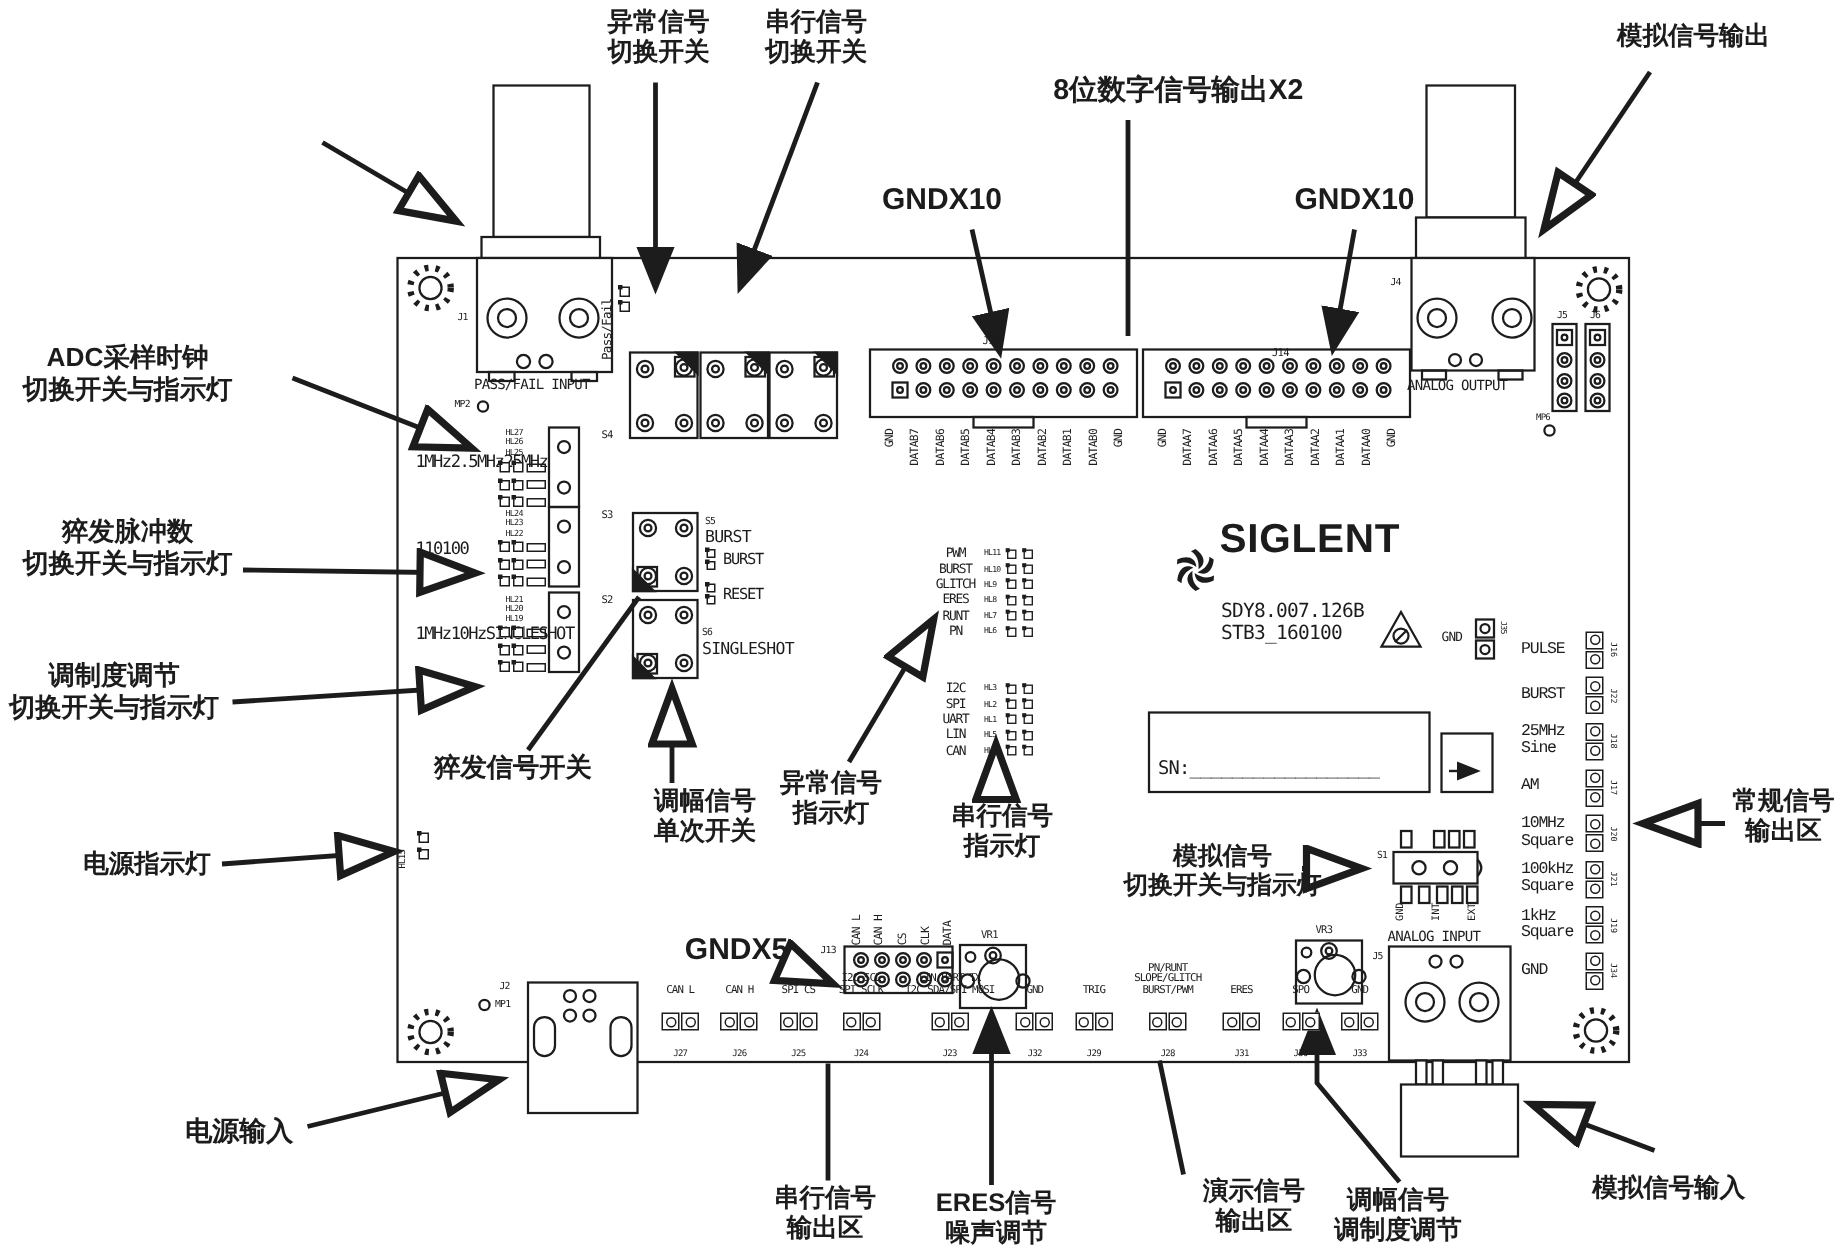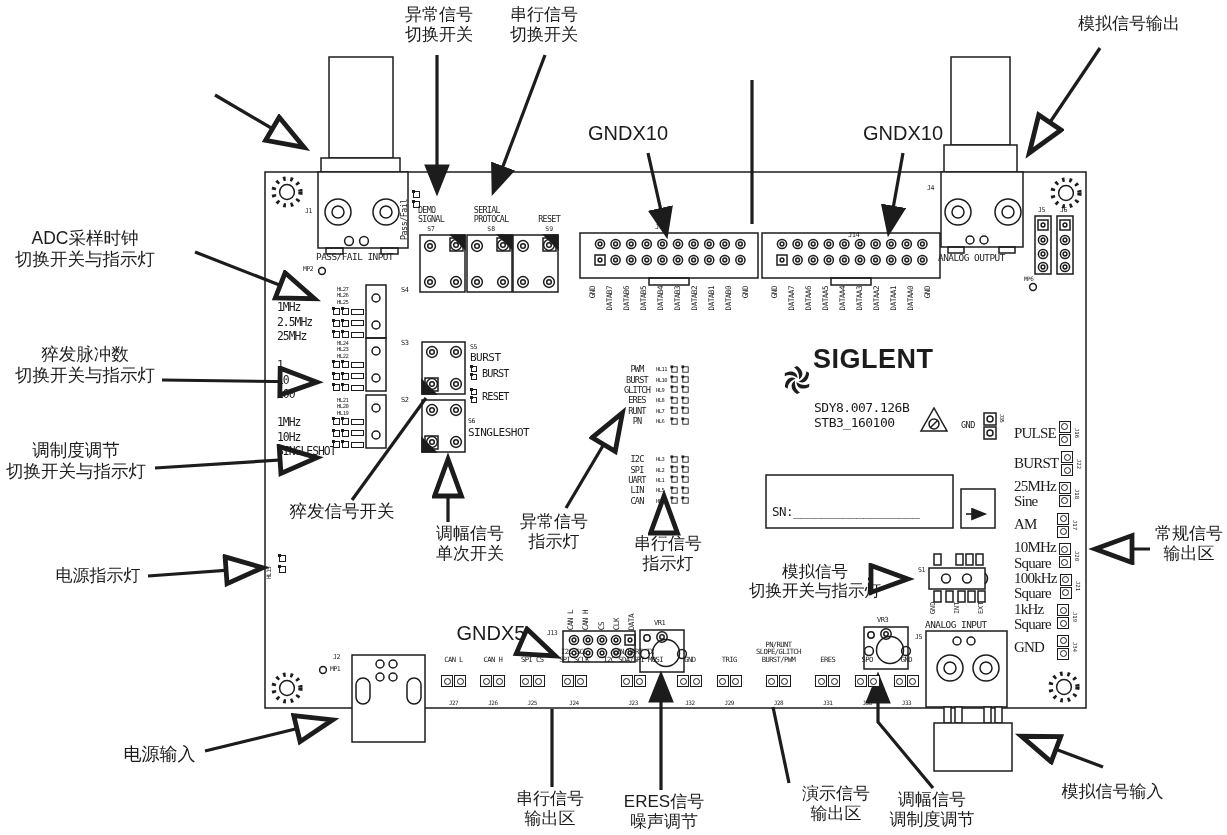"异常信号" .co { font-weight: normal -> bold }
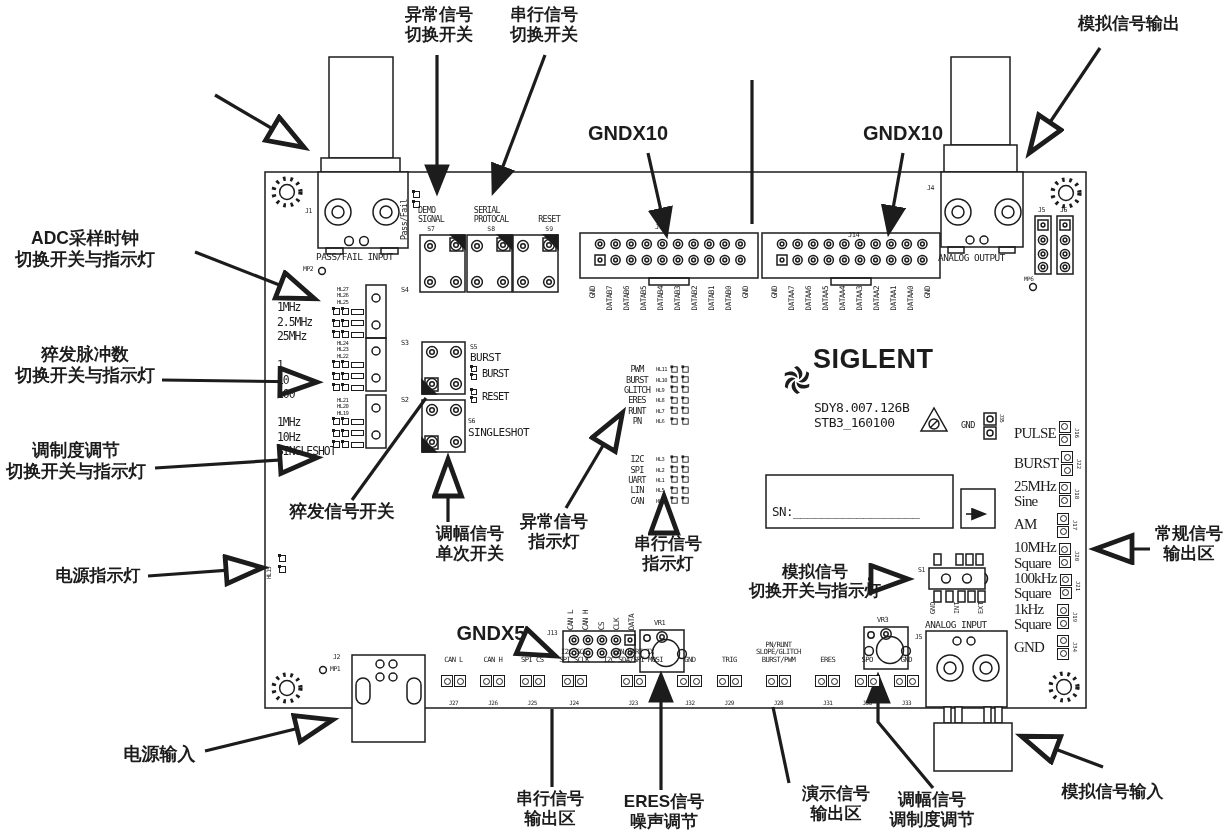"8位数字信号输出X2" div.co { html: none -> <div>8位数字信号输出X2</div> }
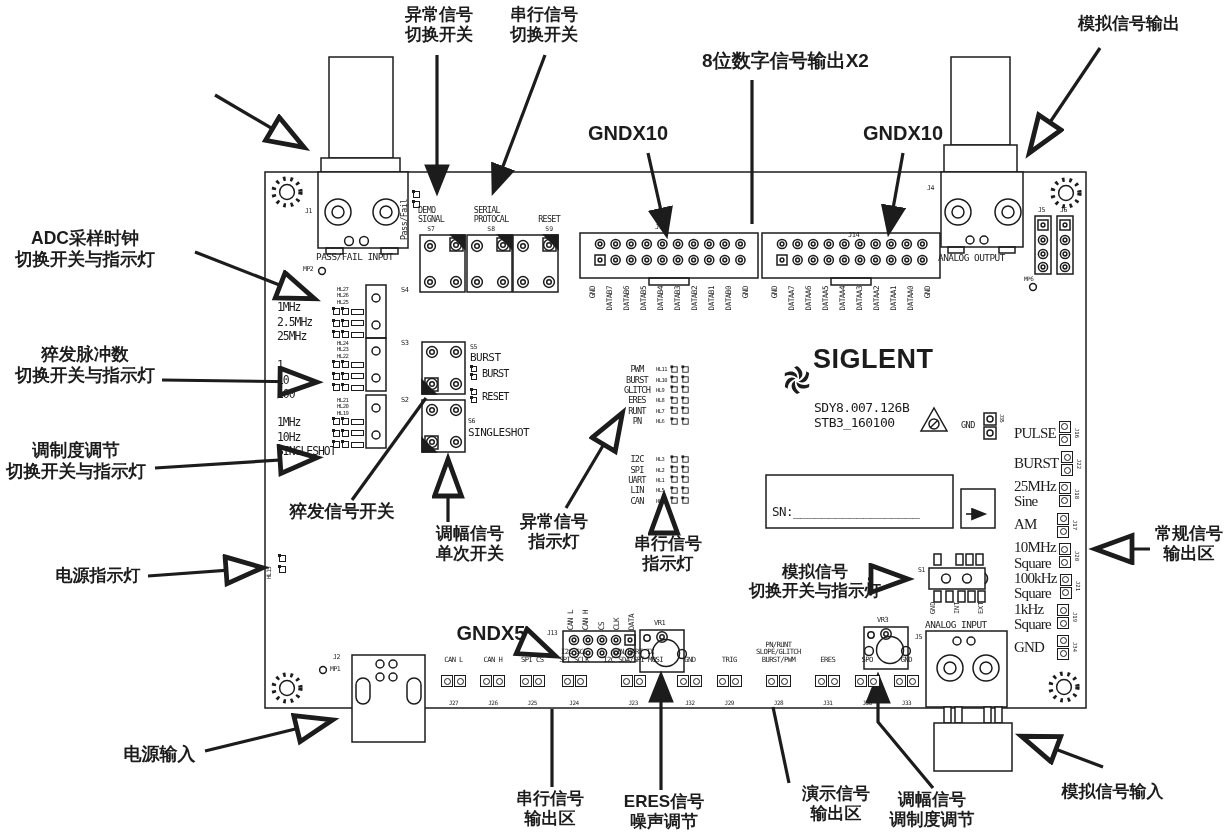"DEMO" div.swlbls { html: <div> <div> <span>DEMO SIGNAL</span> <span>S7</span> </div> <div> <span>SERIAL PROTOCAL</span> <span>S8</span> </div> <div> <span>RESET</span> <span>S9</span> </div> </div> -> none }
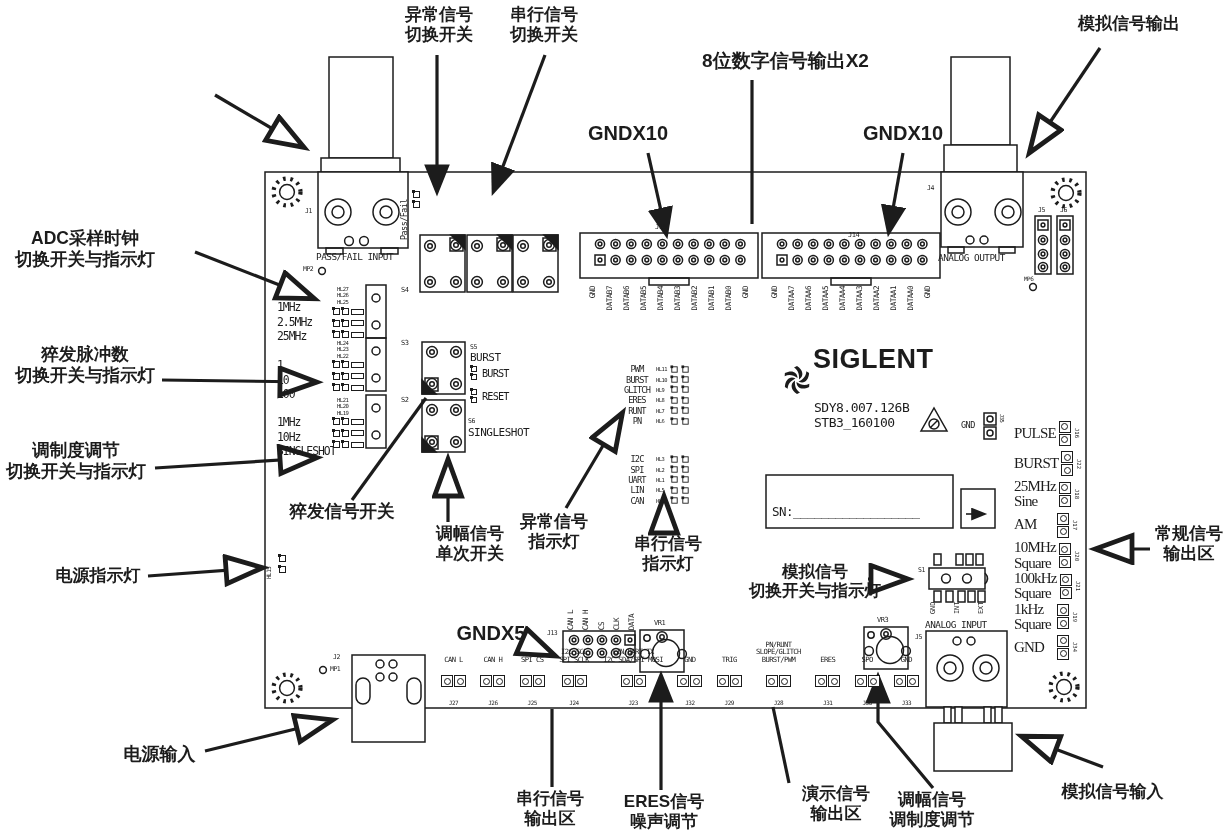"1MHz" .optcol { flex-direction: column -> row }
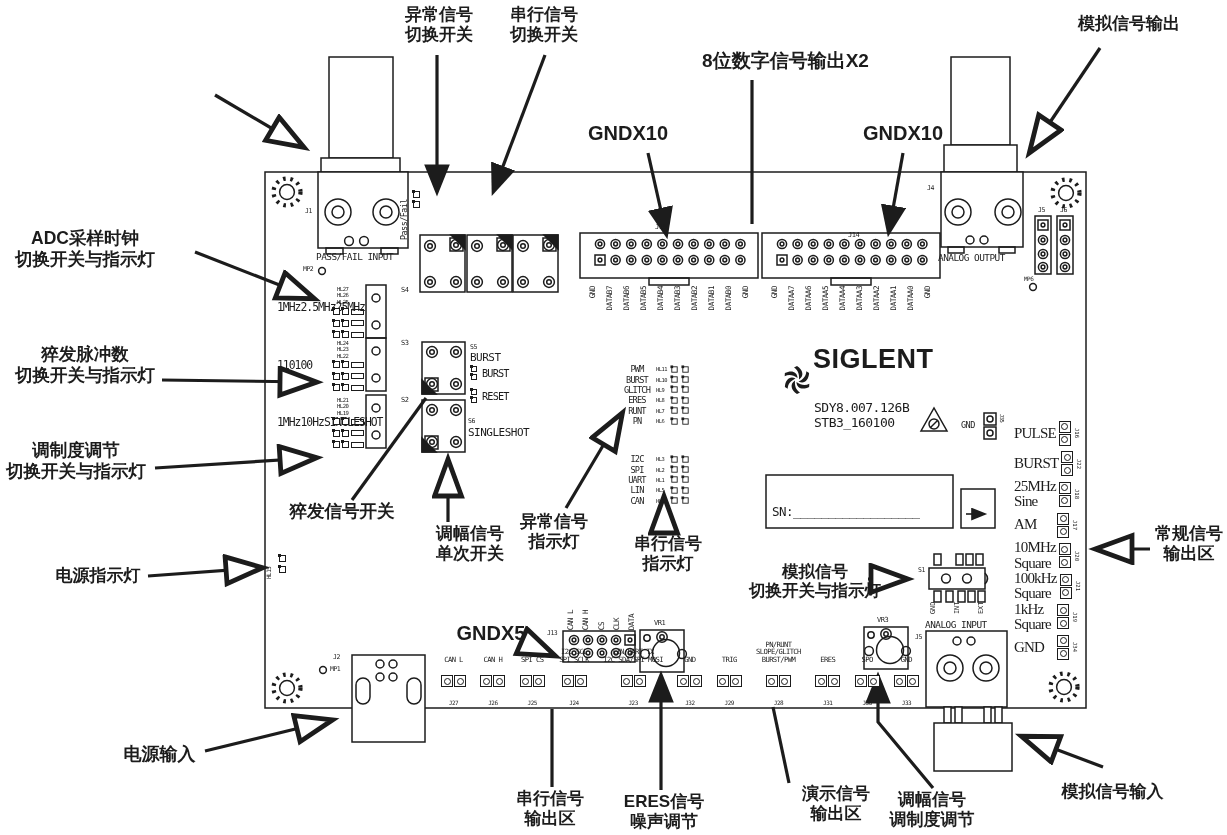"PULSE" .orow .lb { font-family: Liberation Serif, serif -> Liberation Mono, monospace; font-size: 15px -> 11px }
